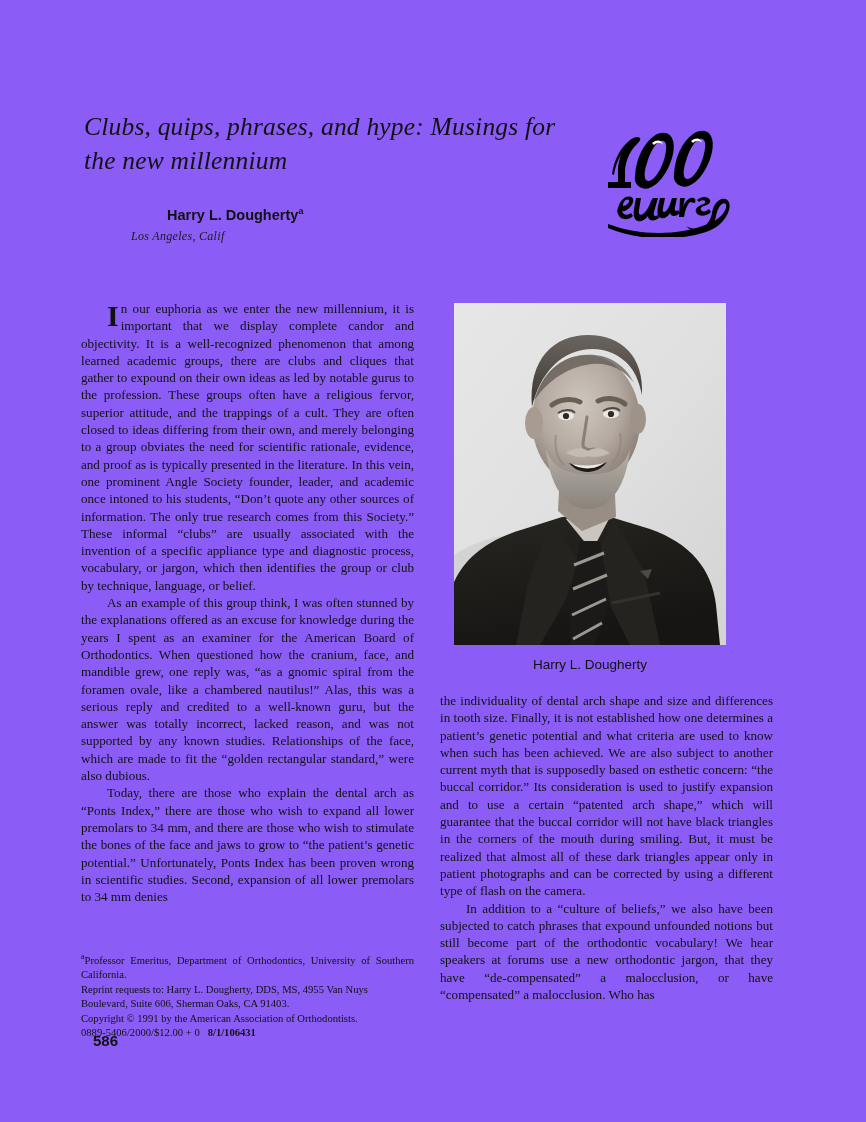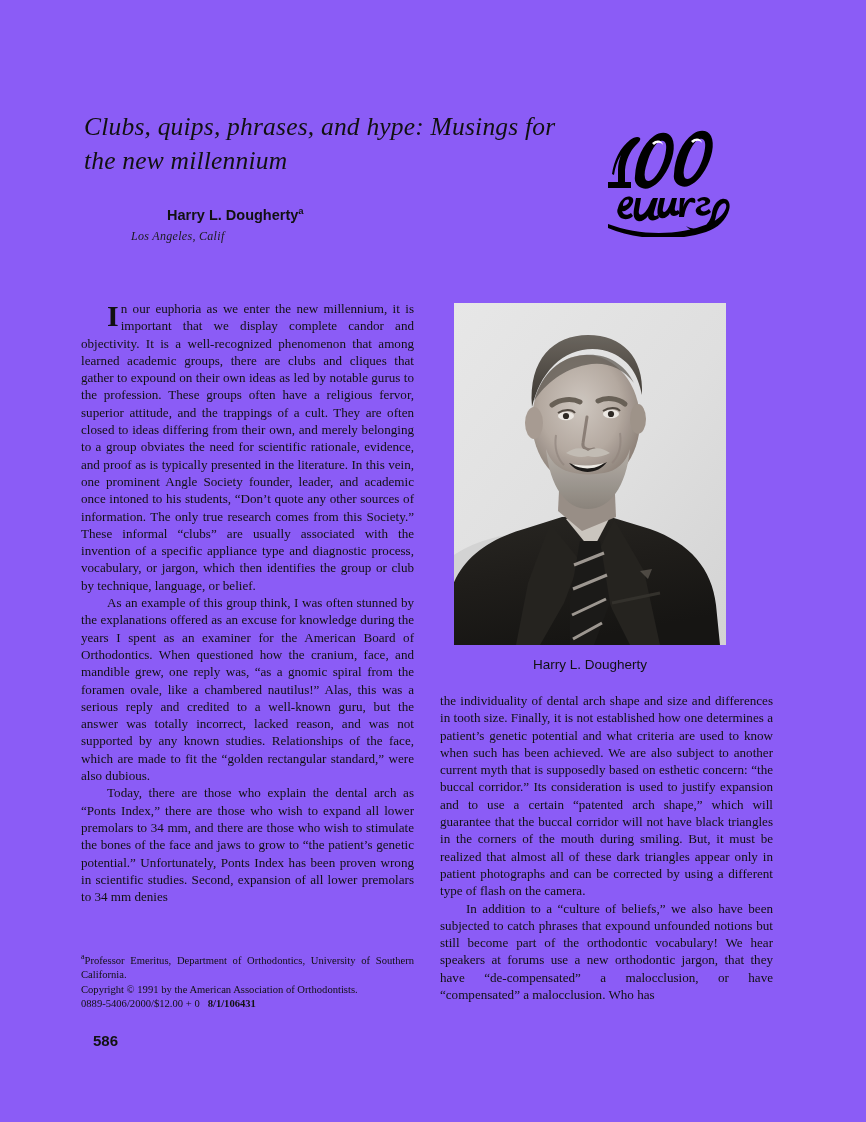"Reprint requests to: Harry L." p { html: none -> <p>Reprint requests to: Harry L. Dougherty, DDS, MS, 4955 Van Nuys Boulevard, Suite 606, Sherman Oaks, CA 91403.</p> }
